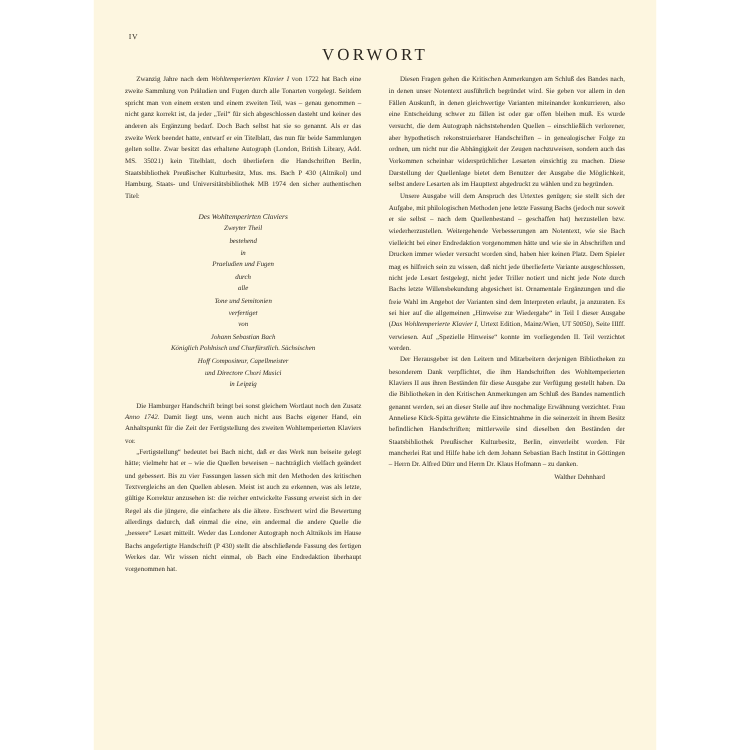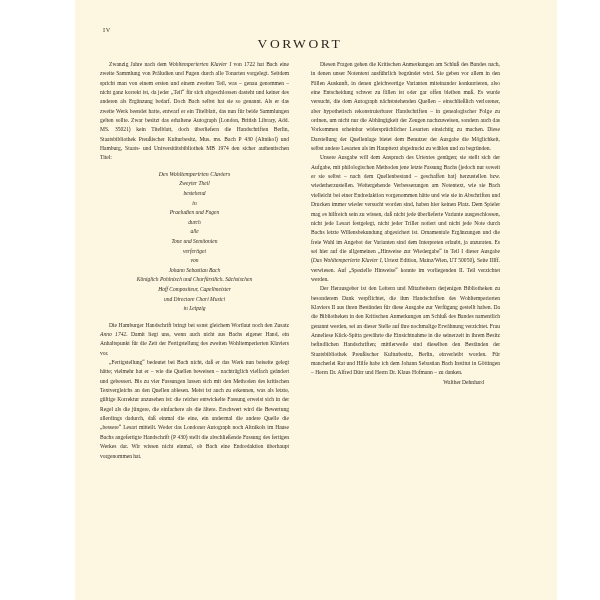"VORWORT" #page { padding-left: 32px -> none }
